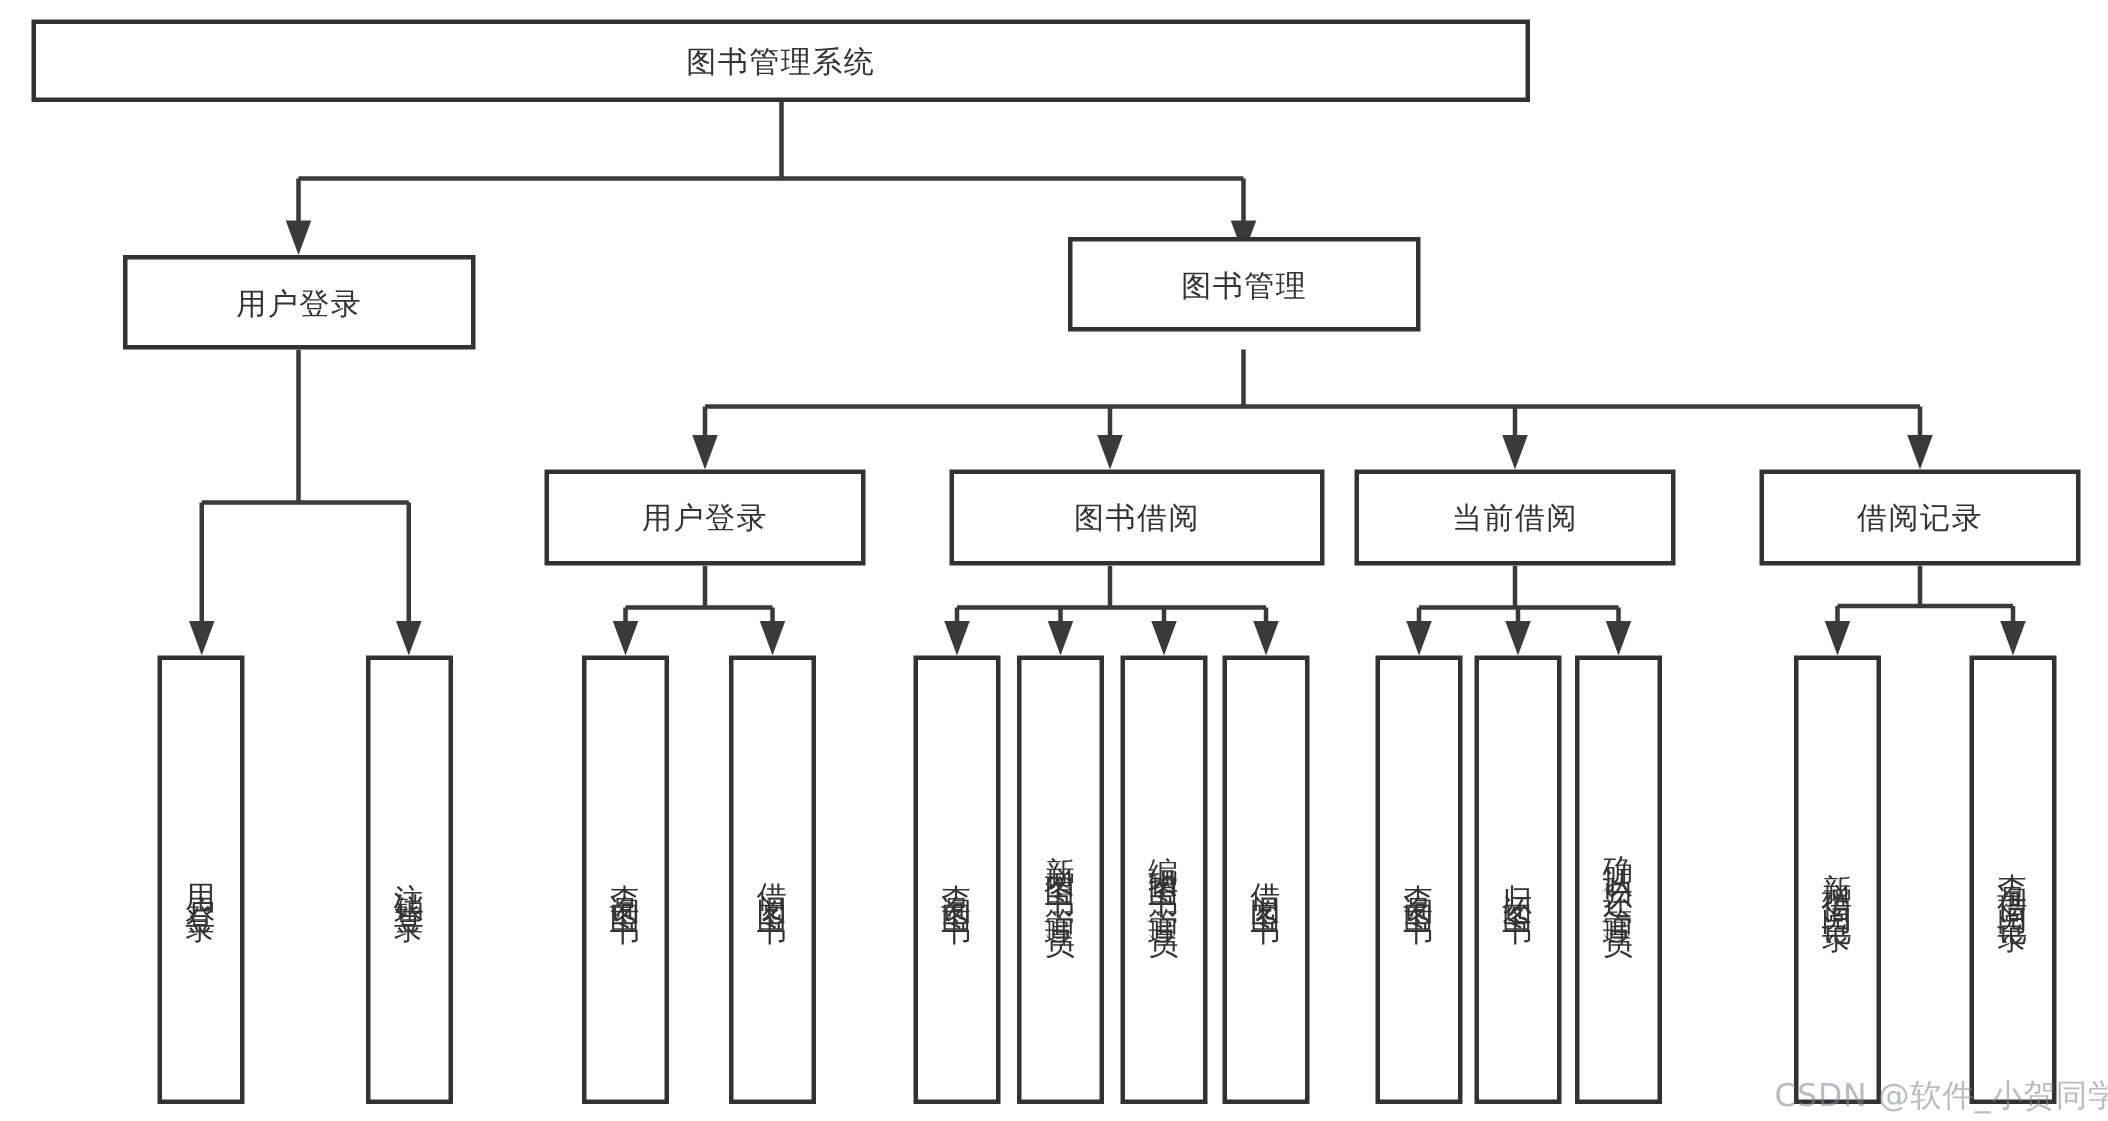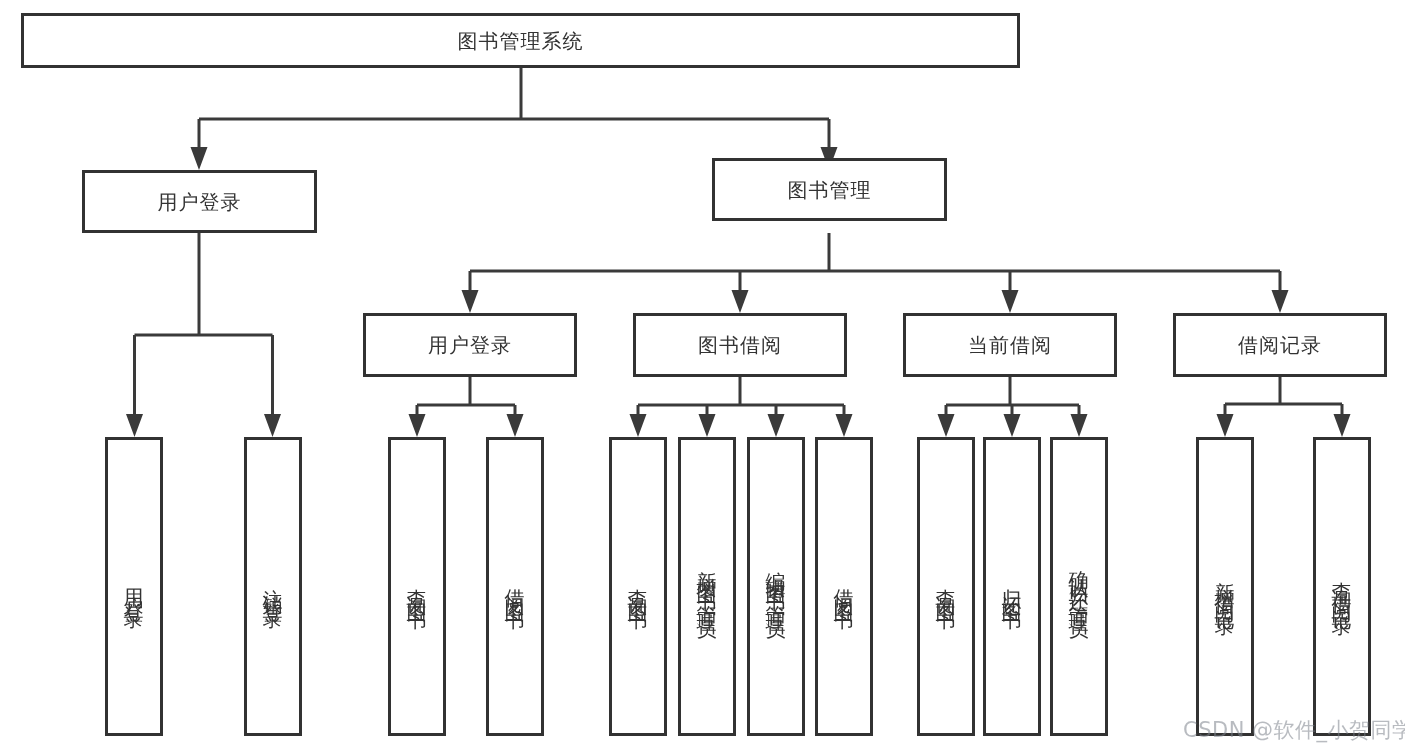"图书借阅" div.node { width: 214px -> 250px }
